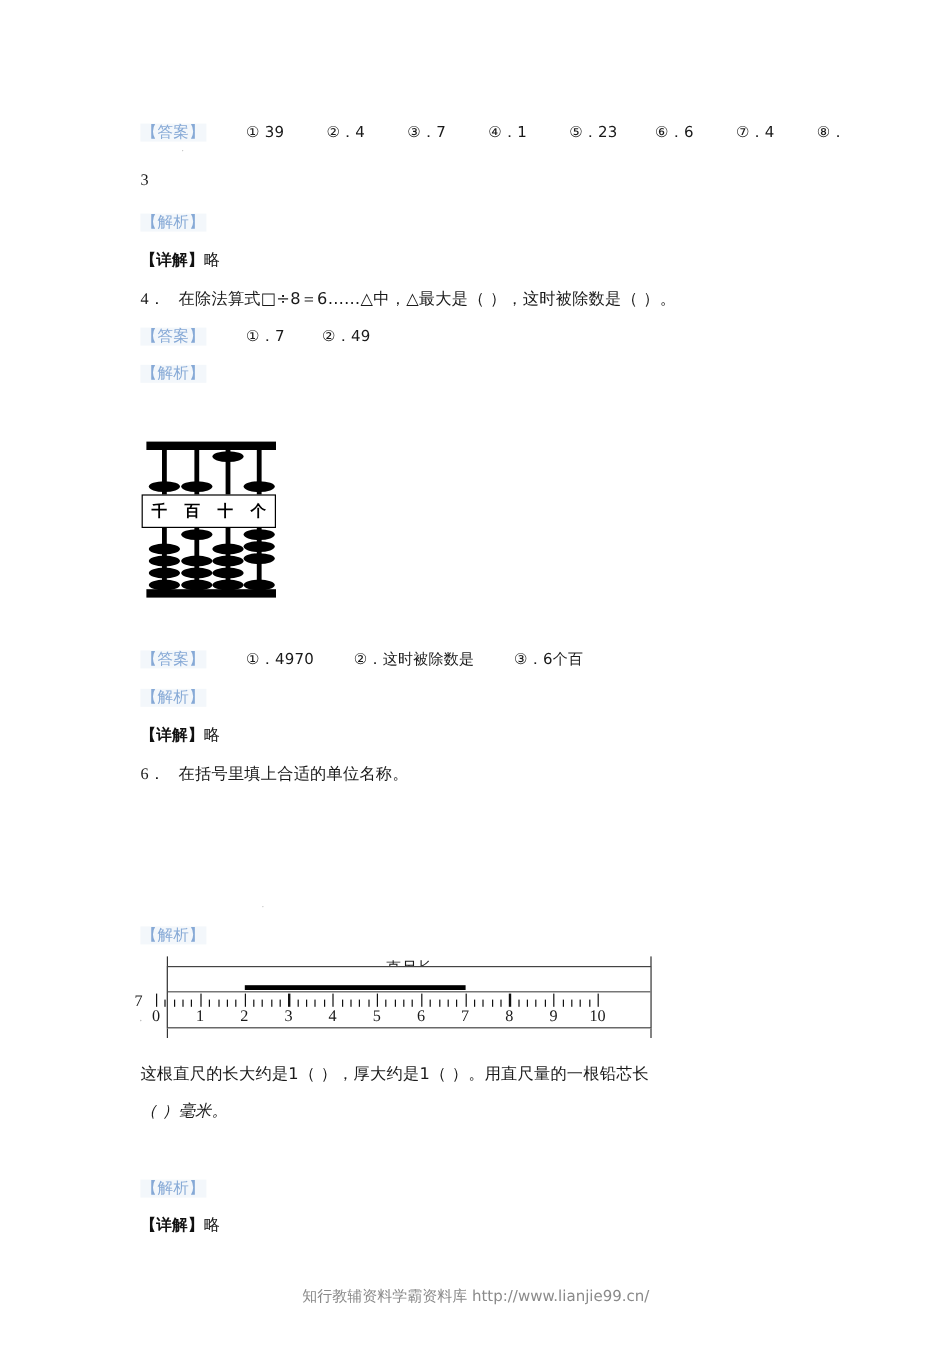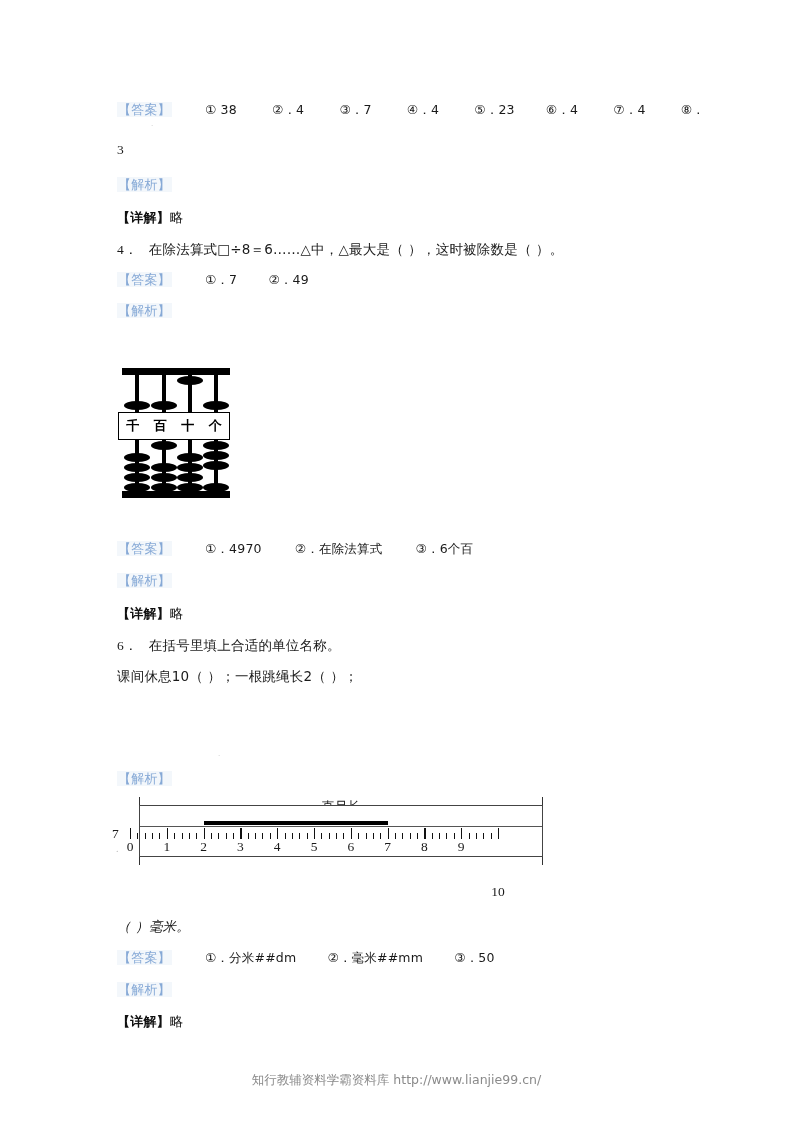"① 38" span.circ { text: 38 -> 39 }
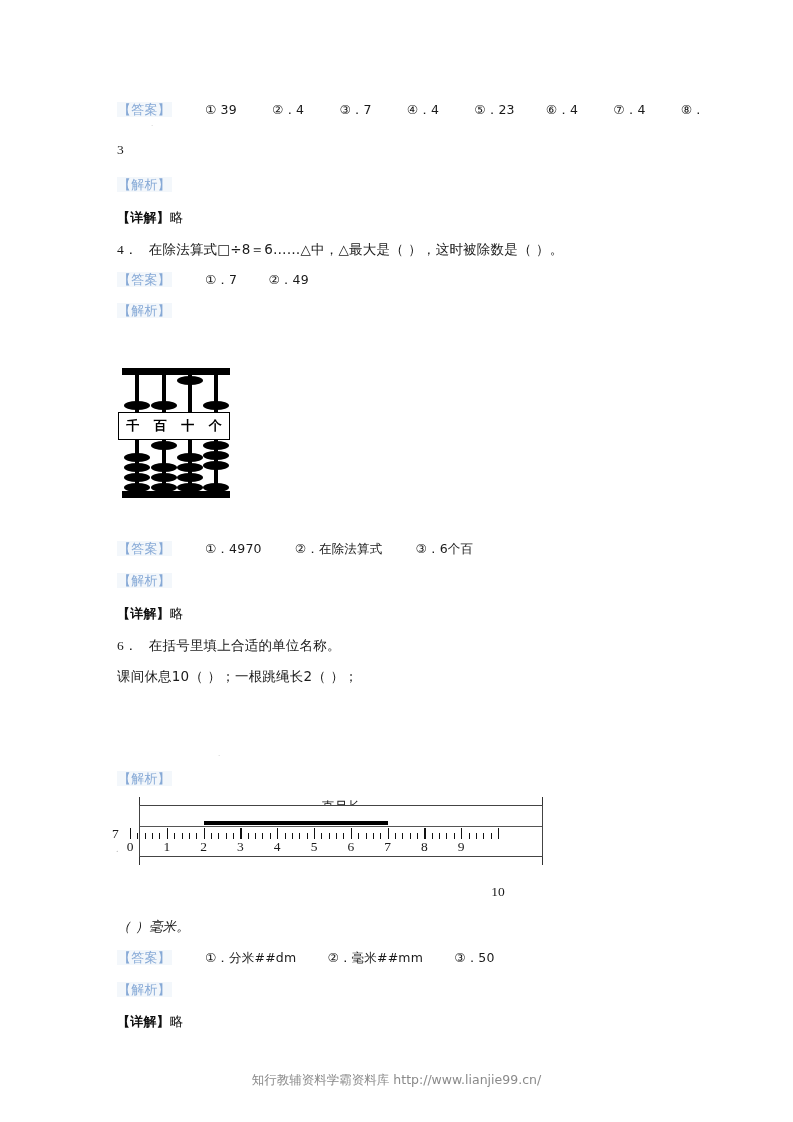"④．4" span.circ { text: 4 -> 1 }
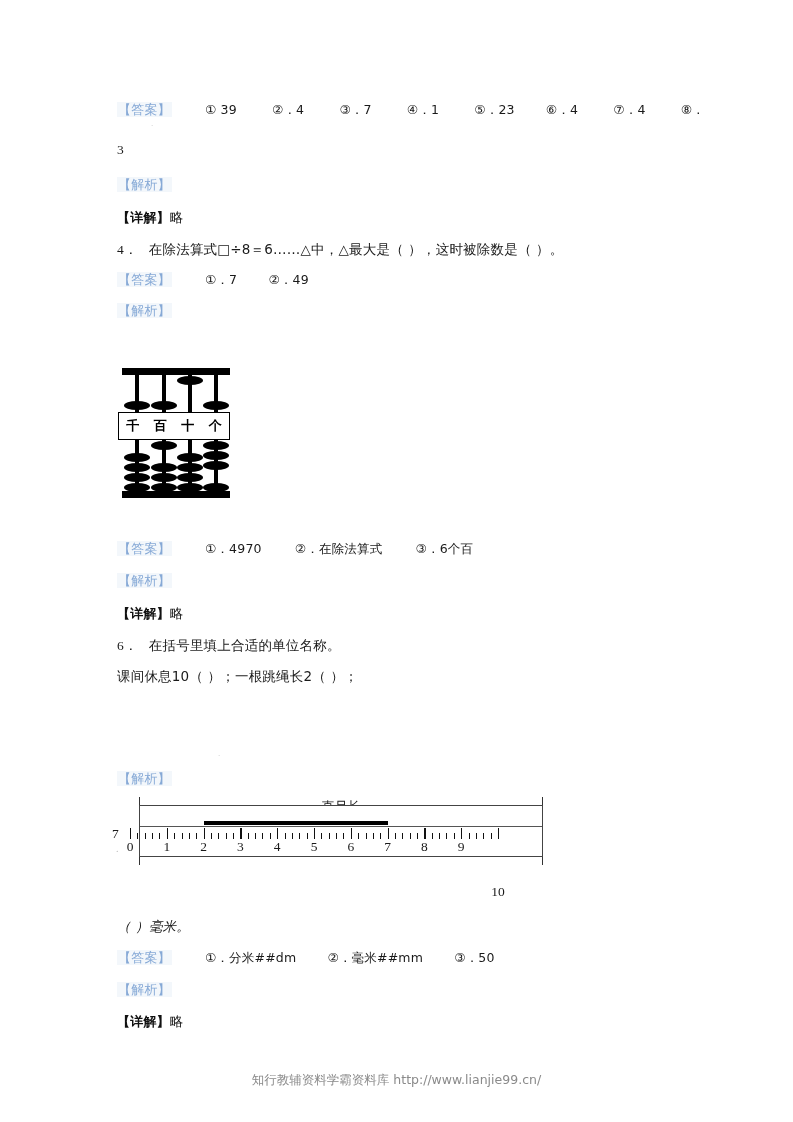"⑥．4" span.circ { text: 4 -> 6 }
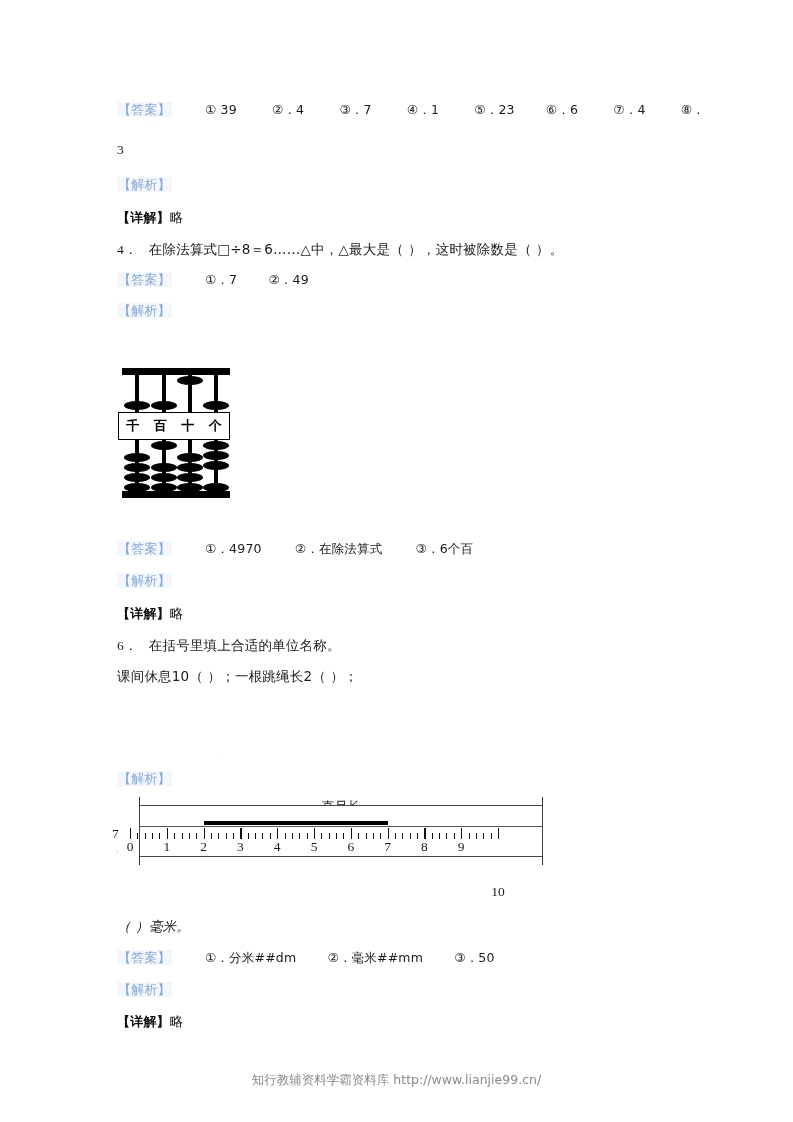"②．在除法算式" span.circ { text: 在除法算式 -> 这时被除数是 }
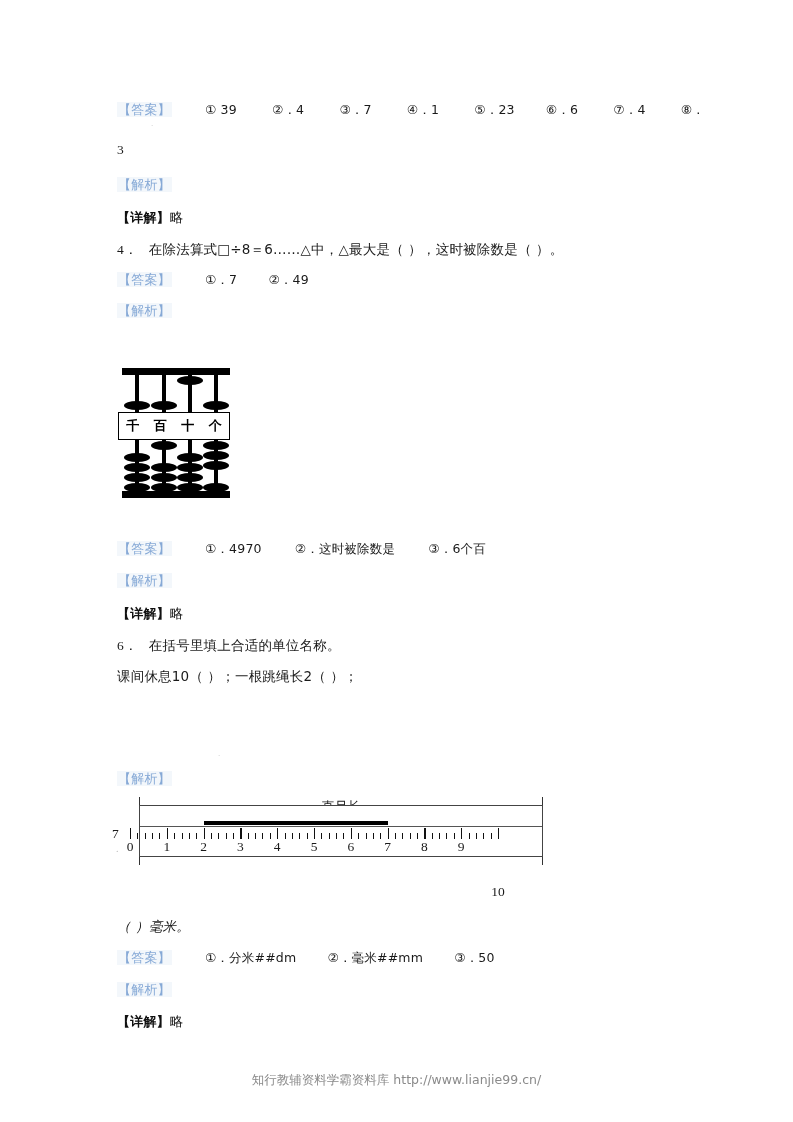"课间休息10（ ）；一根跳绳长2（ ）；" div.line { html: <div>课间休息10（ ）；一根跳绳长2（ ）；</div> -> none }
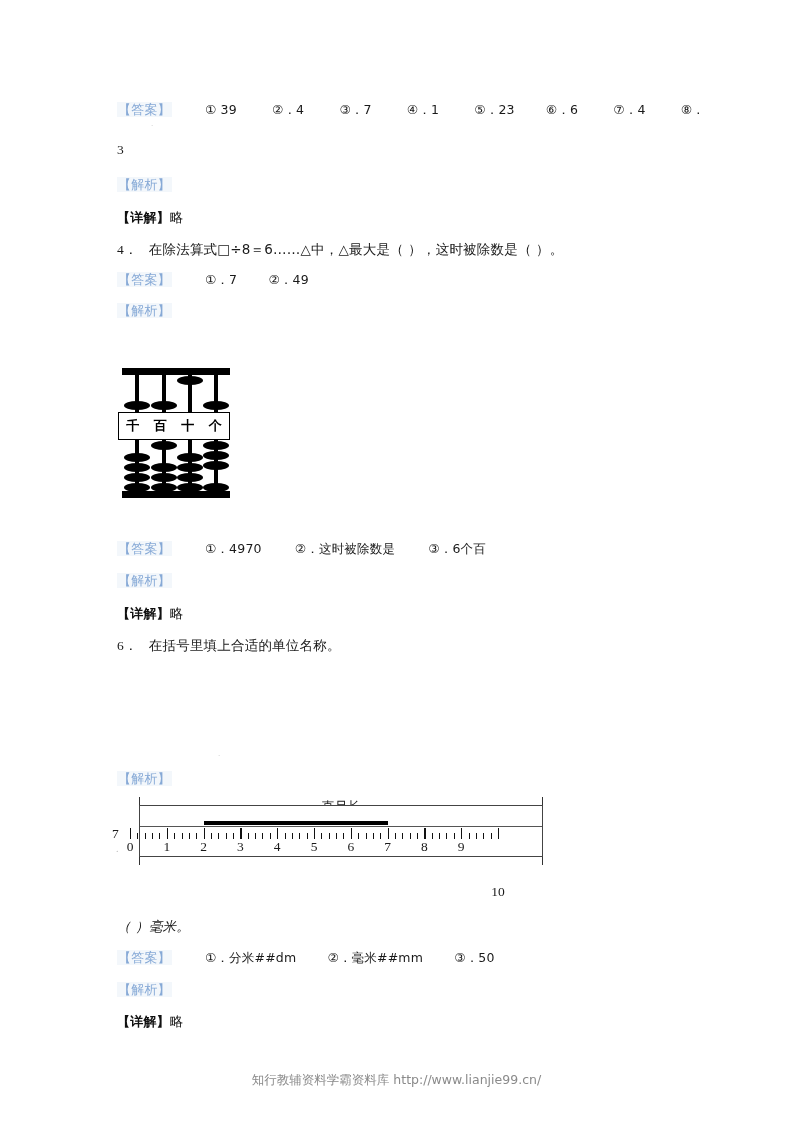"10" span { margin-top: 45px -> none }
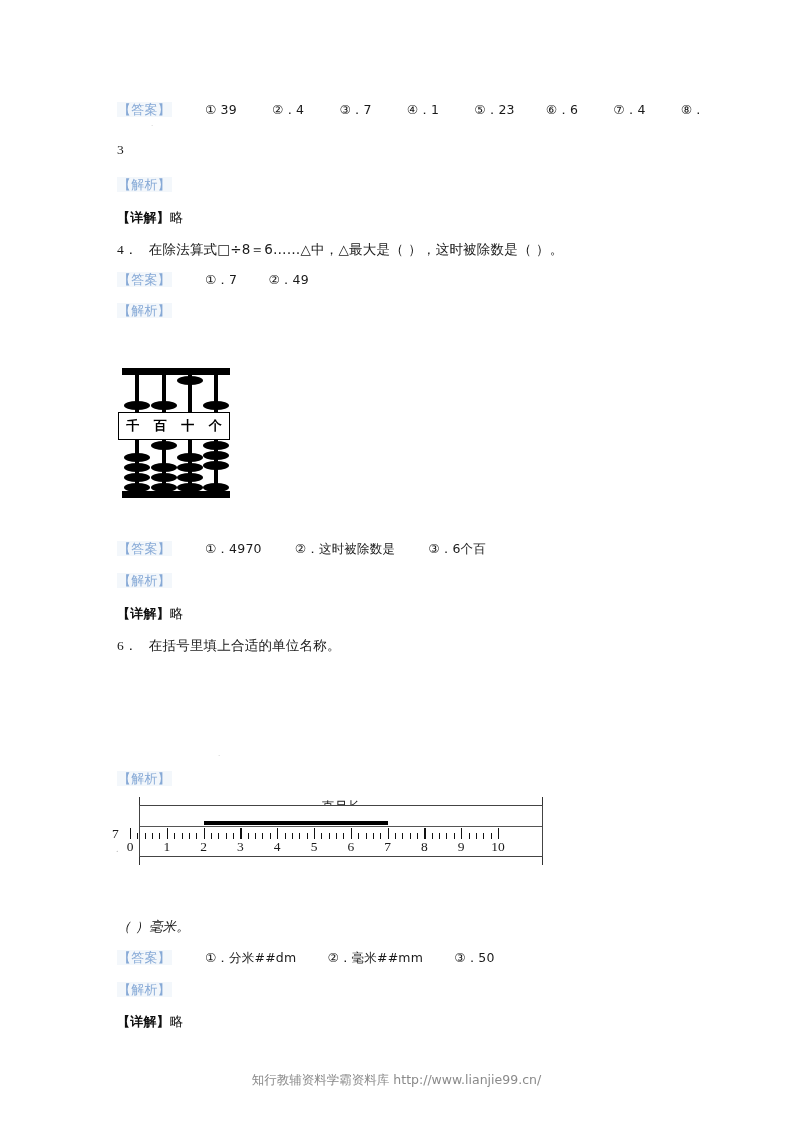"这根直尺的长大约是1（ ），厚大约是1（ ）。用直尺量的一根铅芯长" div.line { html: none -> <div>这根直尺的长大约是1（ ），厚大约是1（ ）。用直尺量的一根铅芯长</div> }
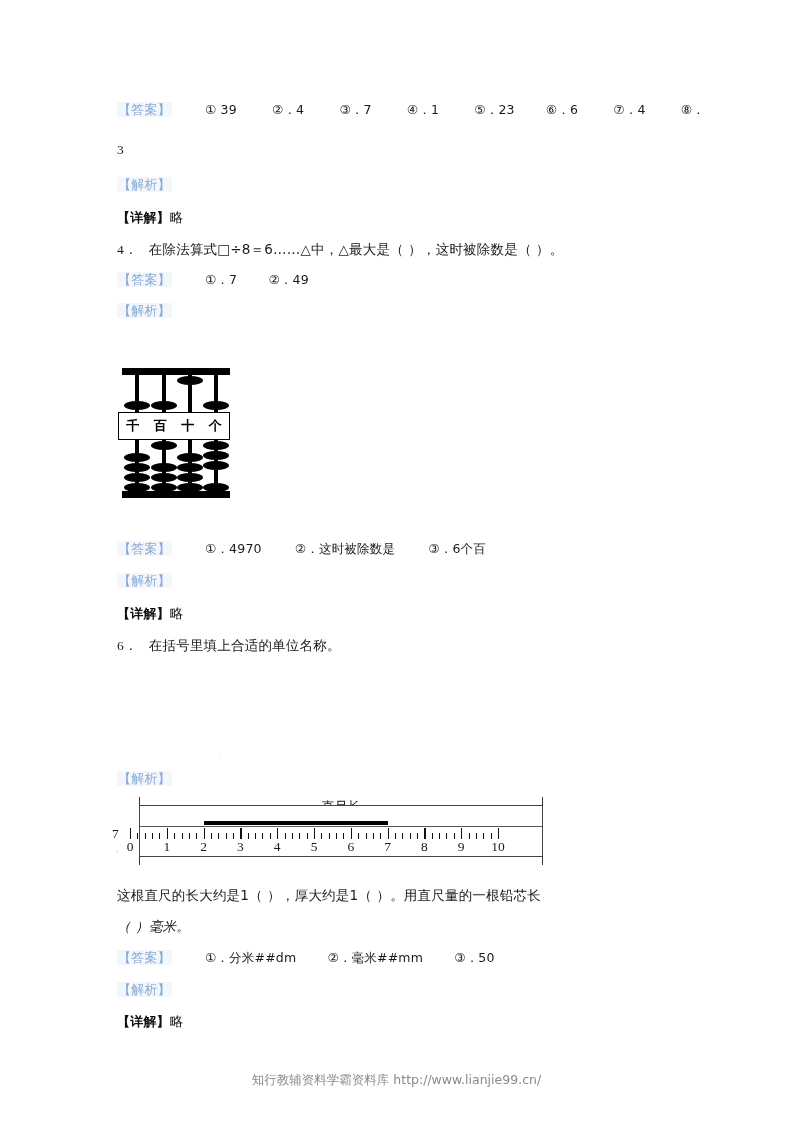"【答案】 ①．分米##dm ②．毫米##mm ③．50" div.line { html: <div> <span>【答案】</span> <span></span> <span>①．分米##dm</span> <span></span> <span>②．毫米##mm</span> <span></span> <span>③．50</span> </div> -> none }
